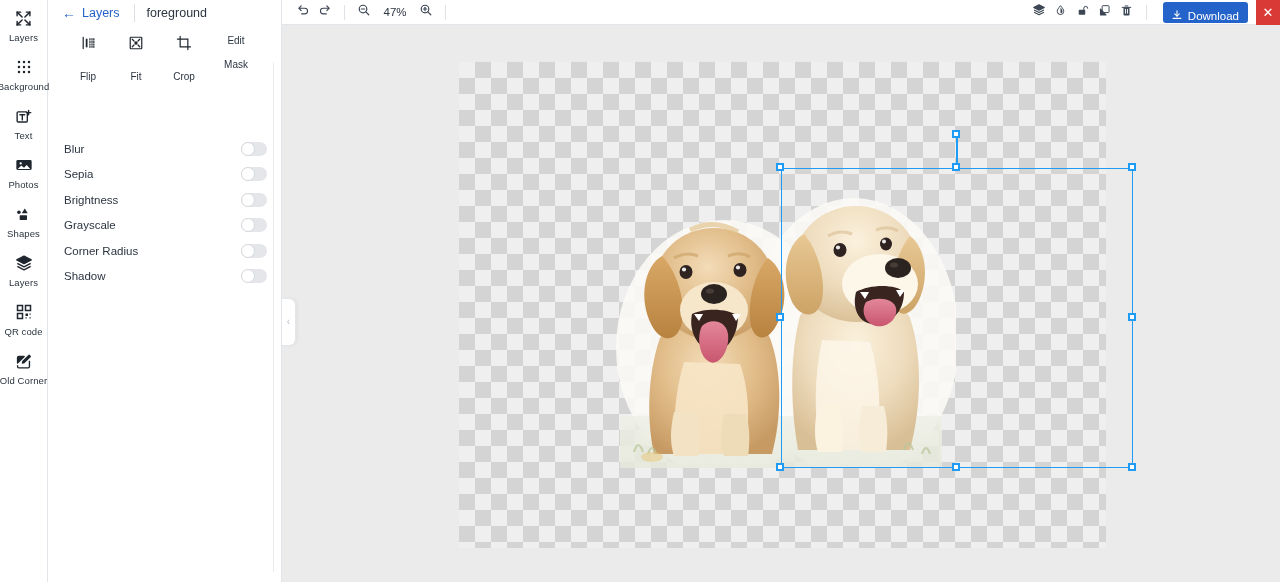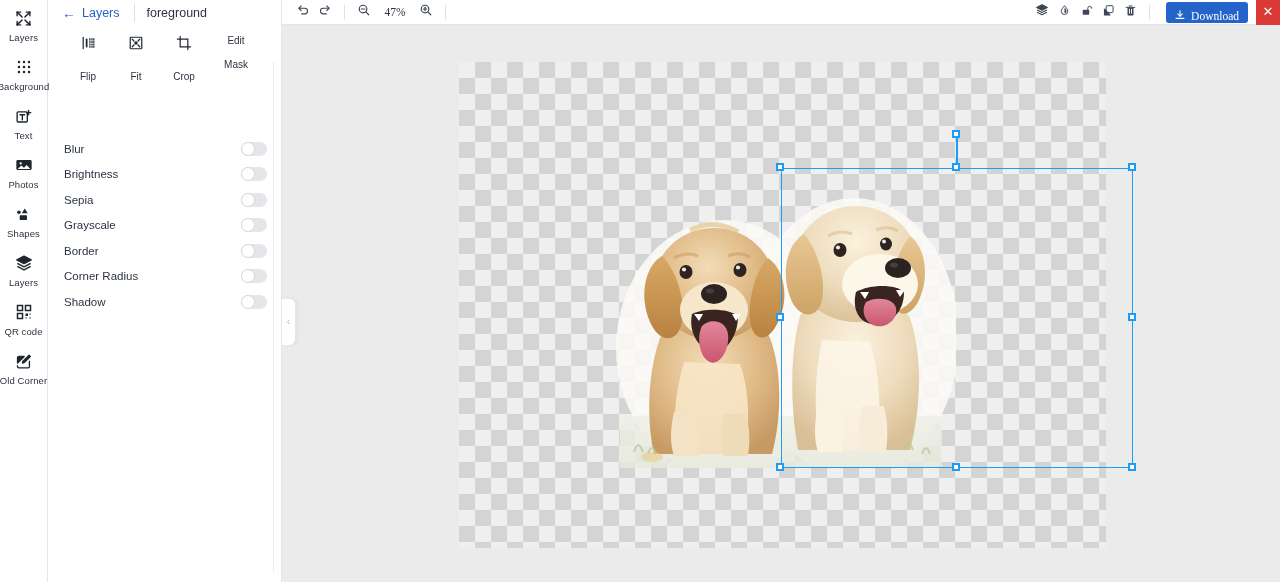"47%" #topbar { font-family: Liberation Serif, serif -> none }
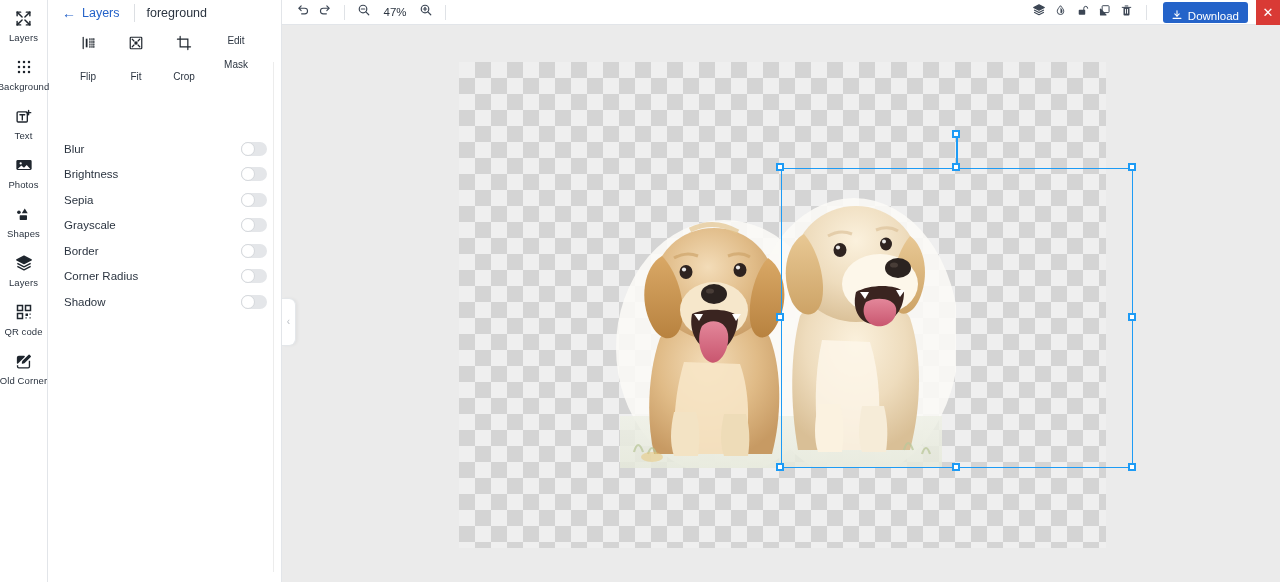"Brightness" div.effect-row { order: before "Sepia" -> after "Sepia" }
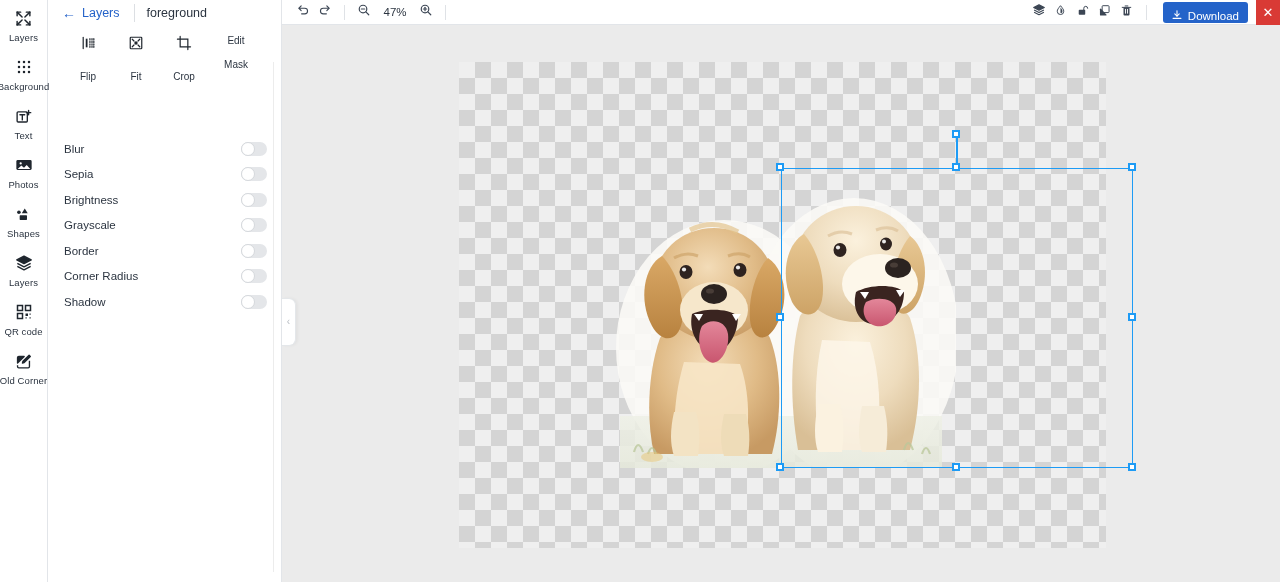"Border" div.effect-row { html: <div> <span>Border</span> <span> <span></span> </span> </div> -> none }
